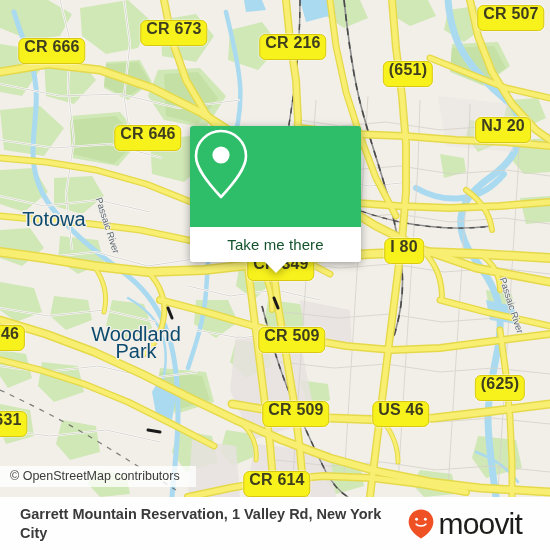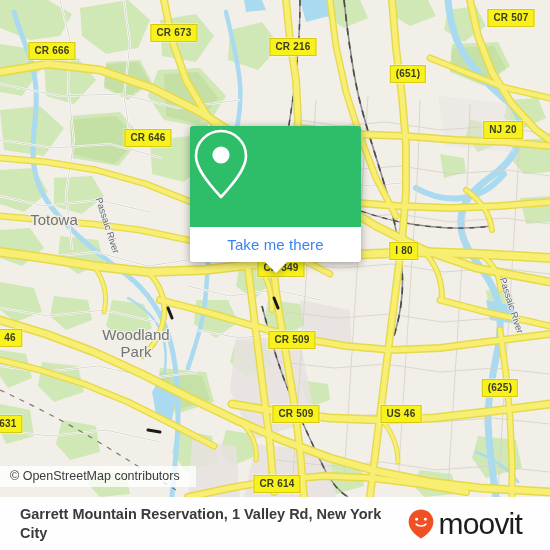"CR 507" .shield { border-radius: 0 -> 6px; font-size: 10px -> 16px; padding: 1px 5px 2px 5px -> 1px 5px 10px 5px }
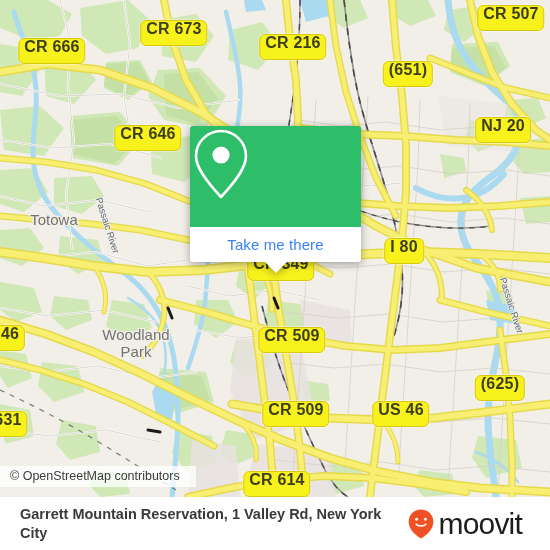"Totowa" .place { color: #737373 -> #0c4a6e; font-size: 15px -> 20px }
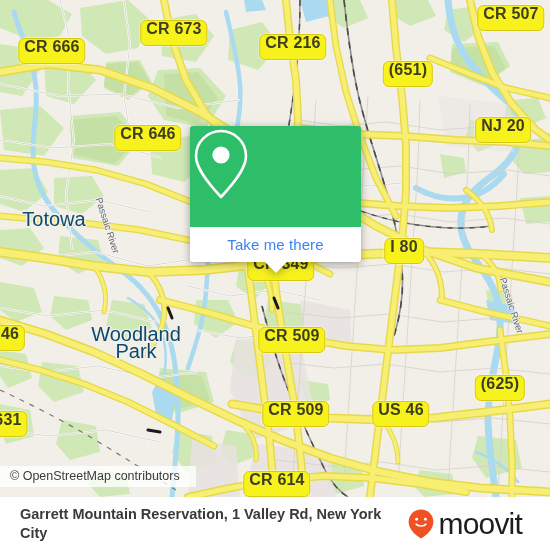"Take me there" #callout .white span { color: #3b82f6 -> #14532d }
